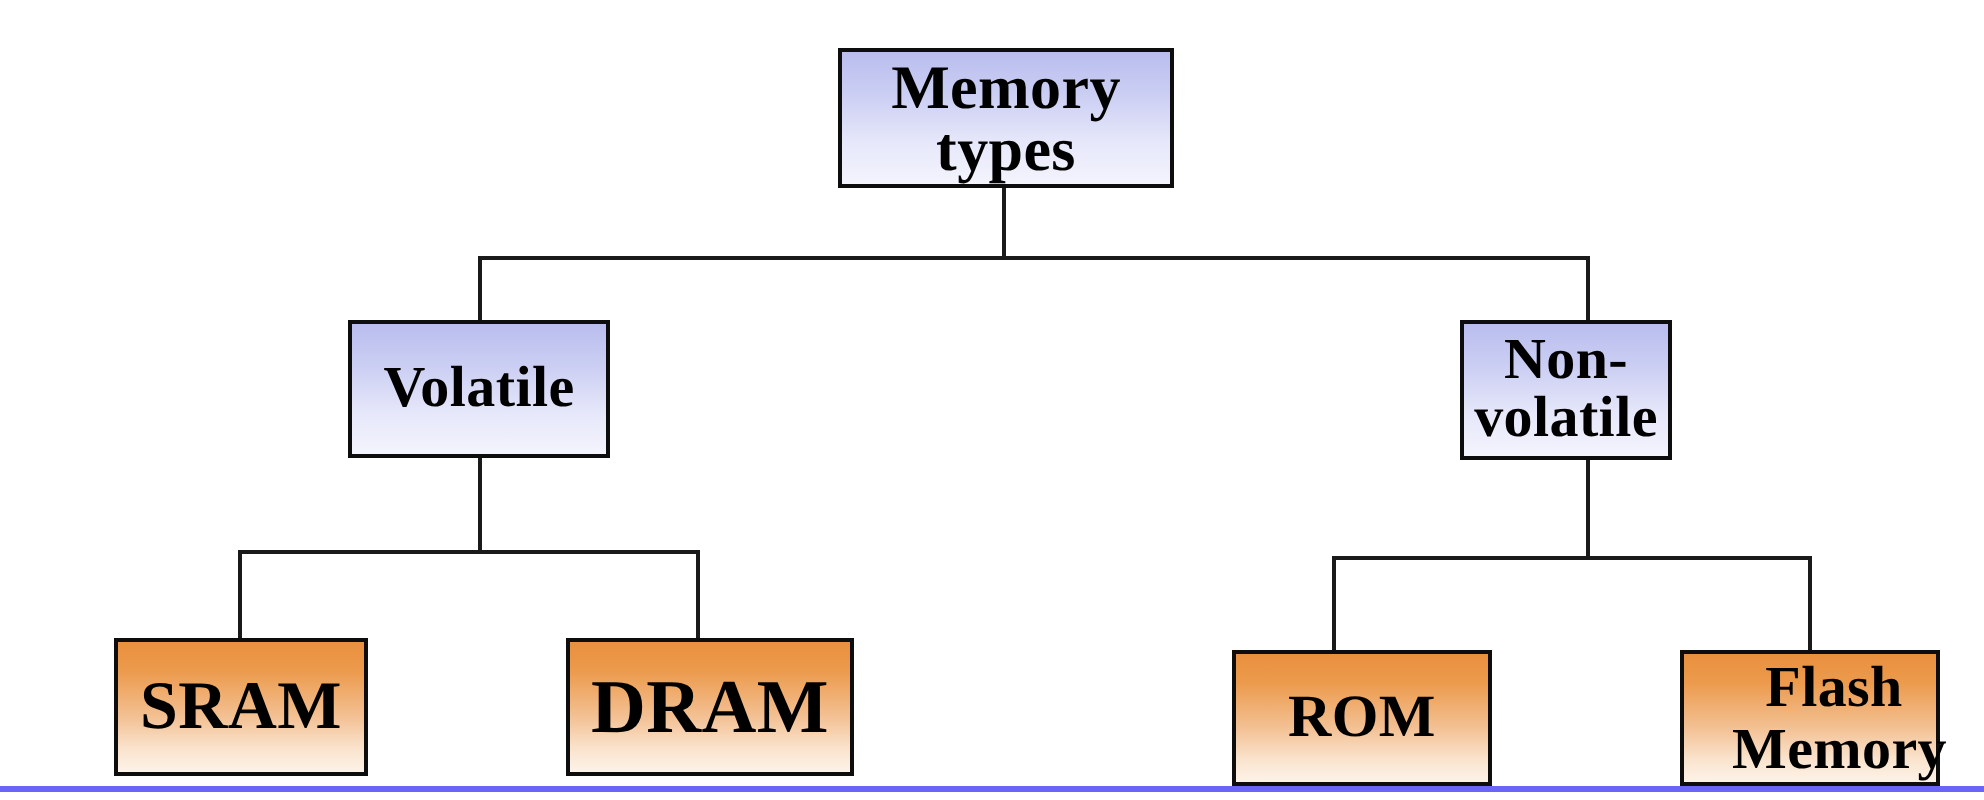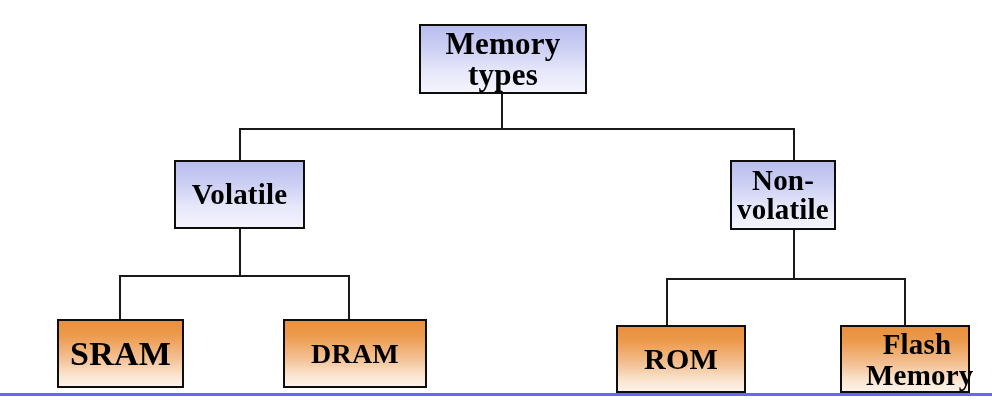"DRAM" div.node { font-size: 28px -> 38px }
